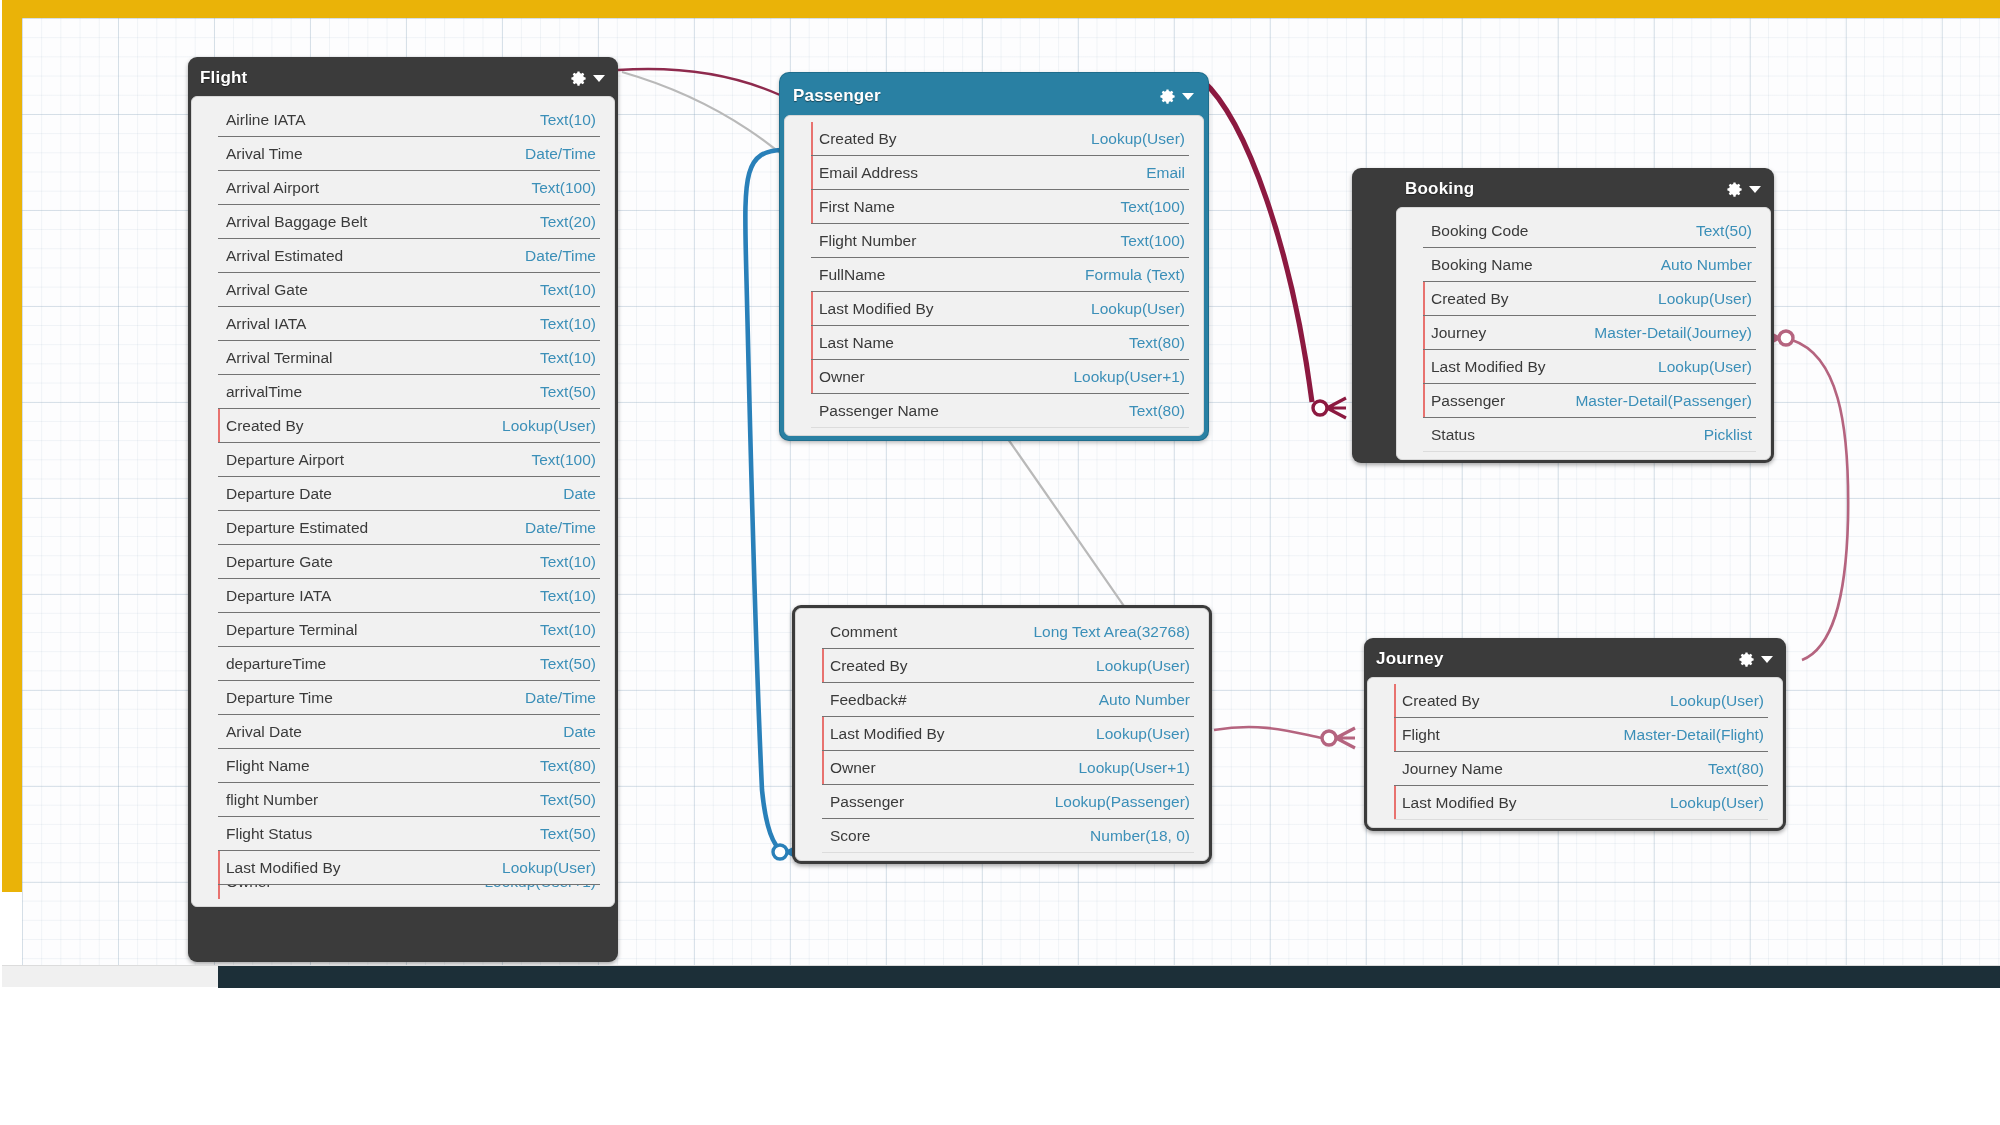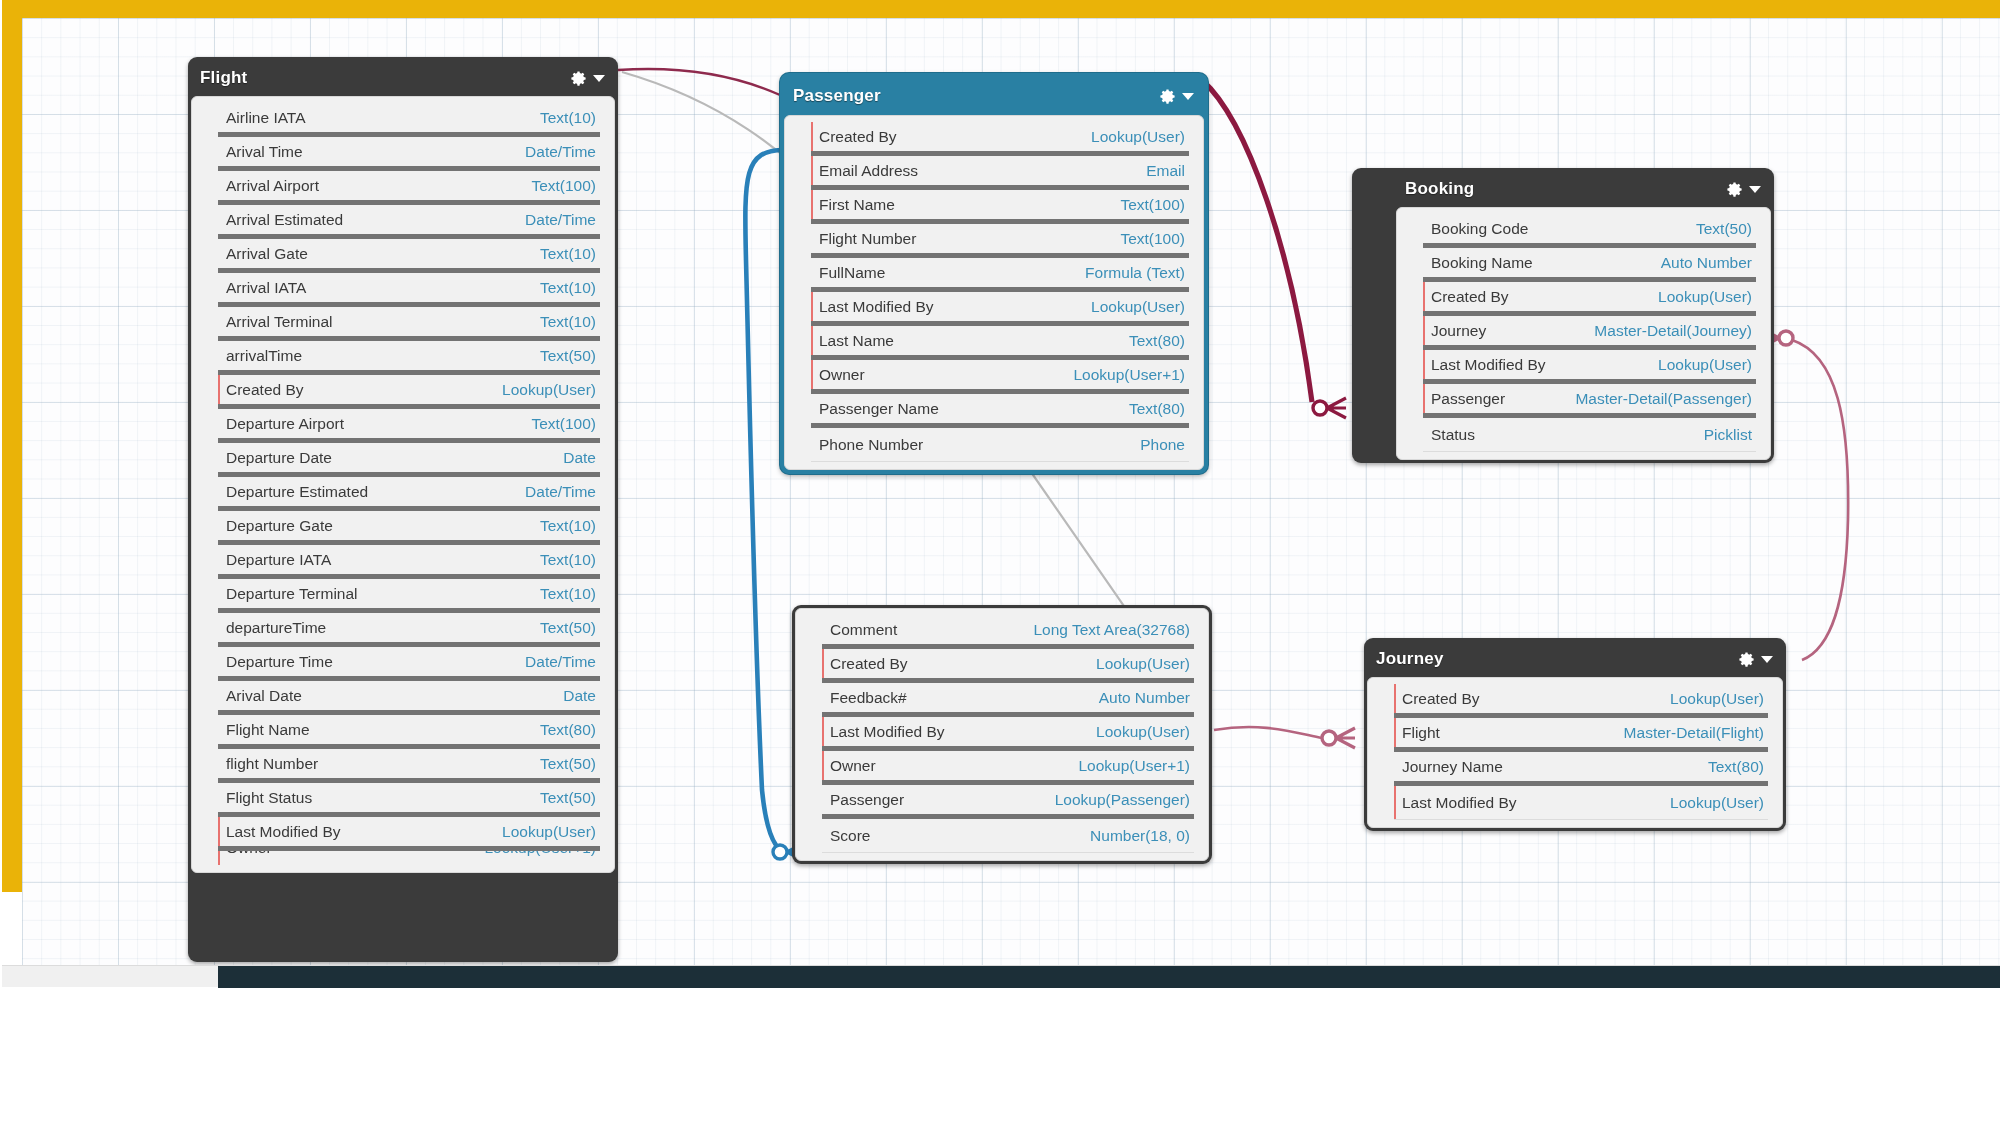"Airline IATA" .field-row { border-bottom: 5px solid #737373 -> 1px solid #737373 }
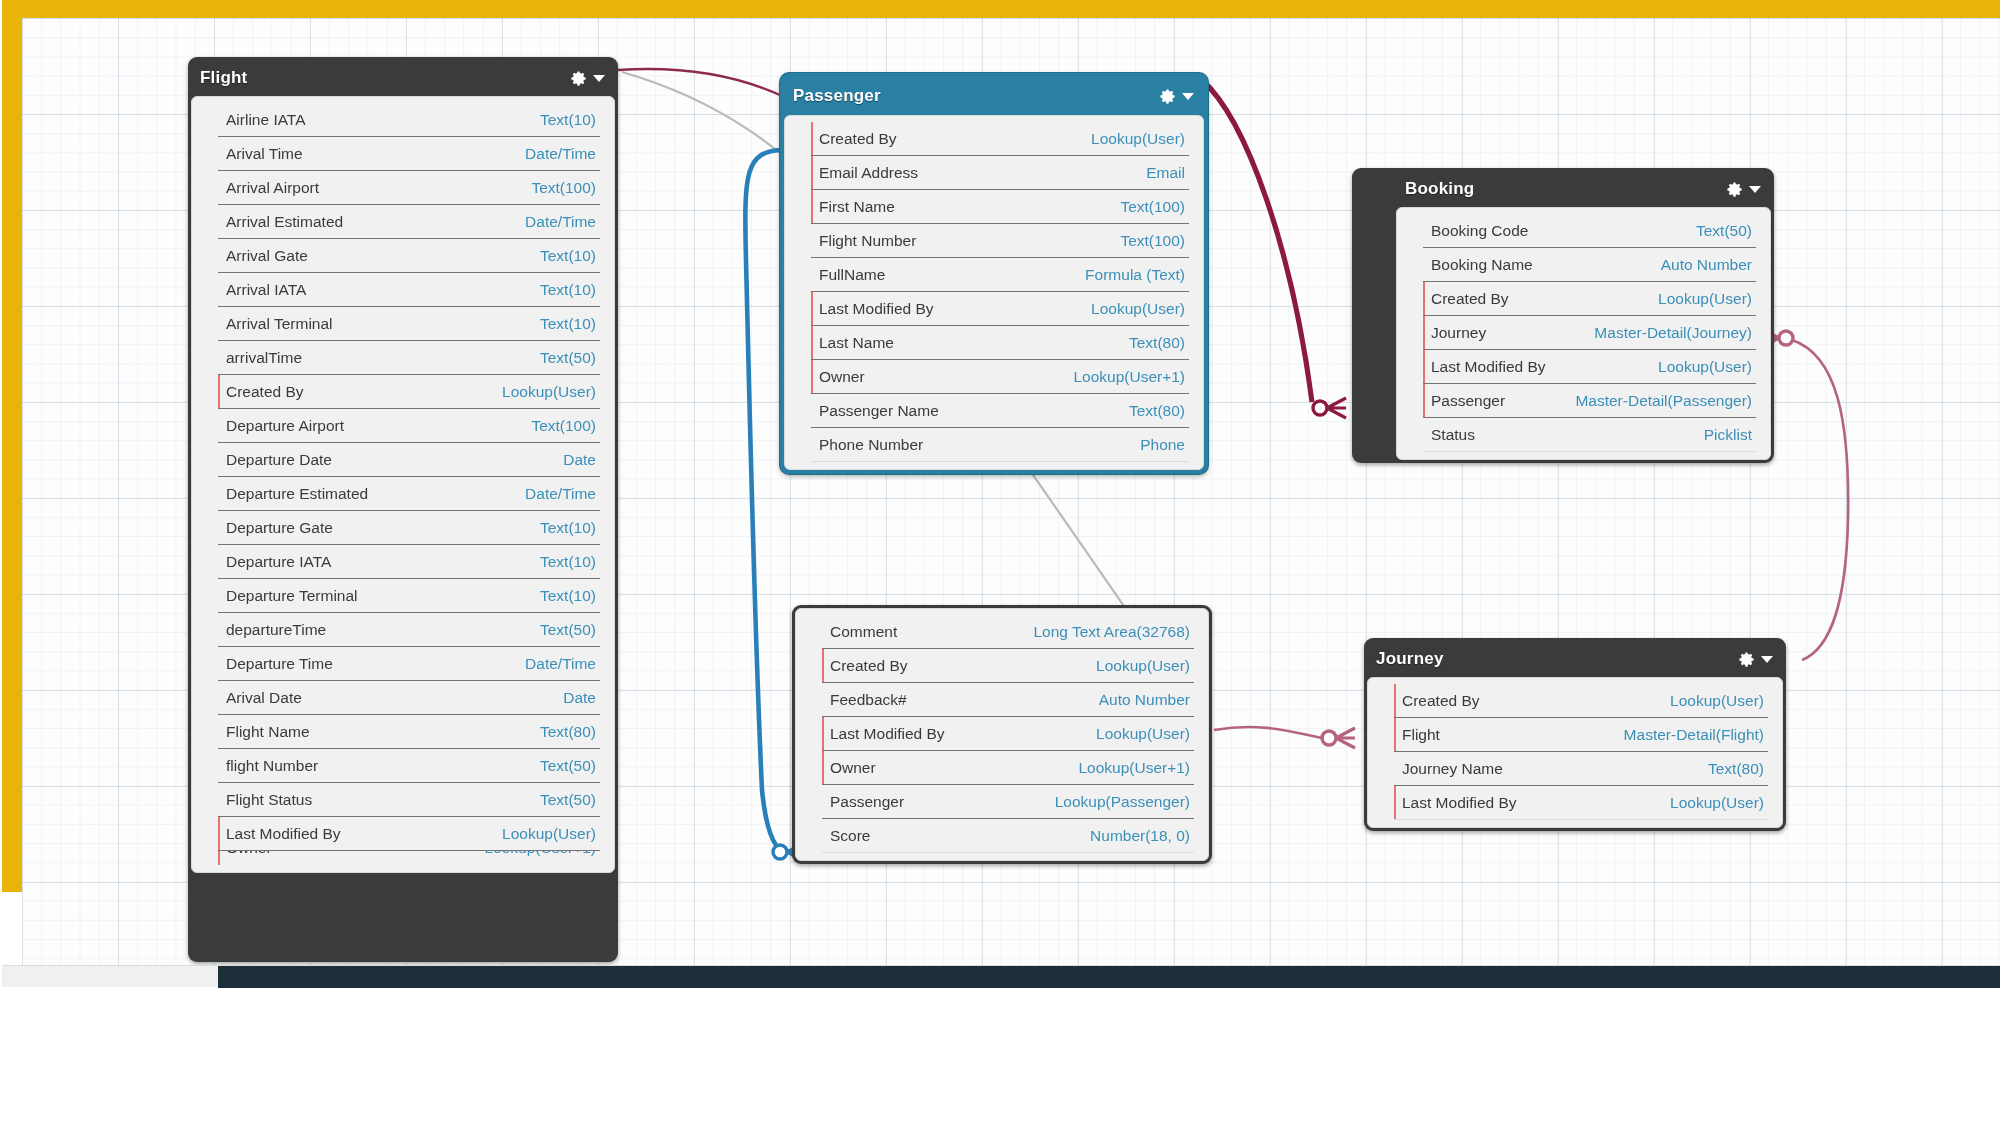"Arrival Baggage Belt" div.field-row { html: none -> <div> <span>Arrival Baggage Belt</span> <span>Text(20)</span> </div> }
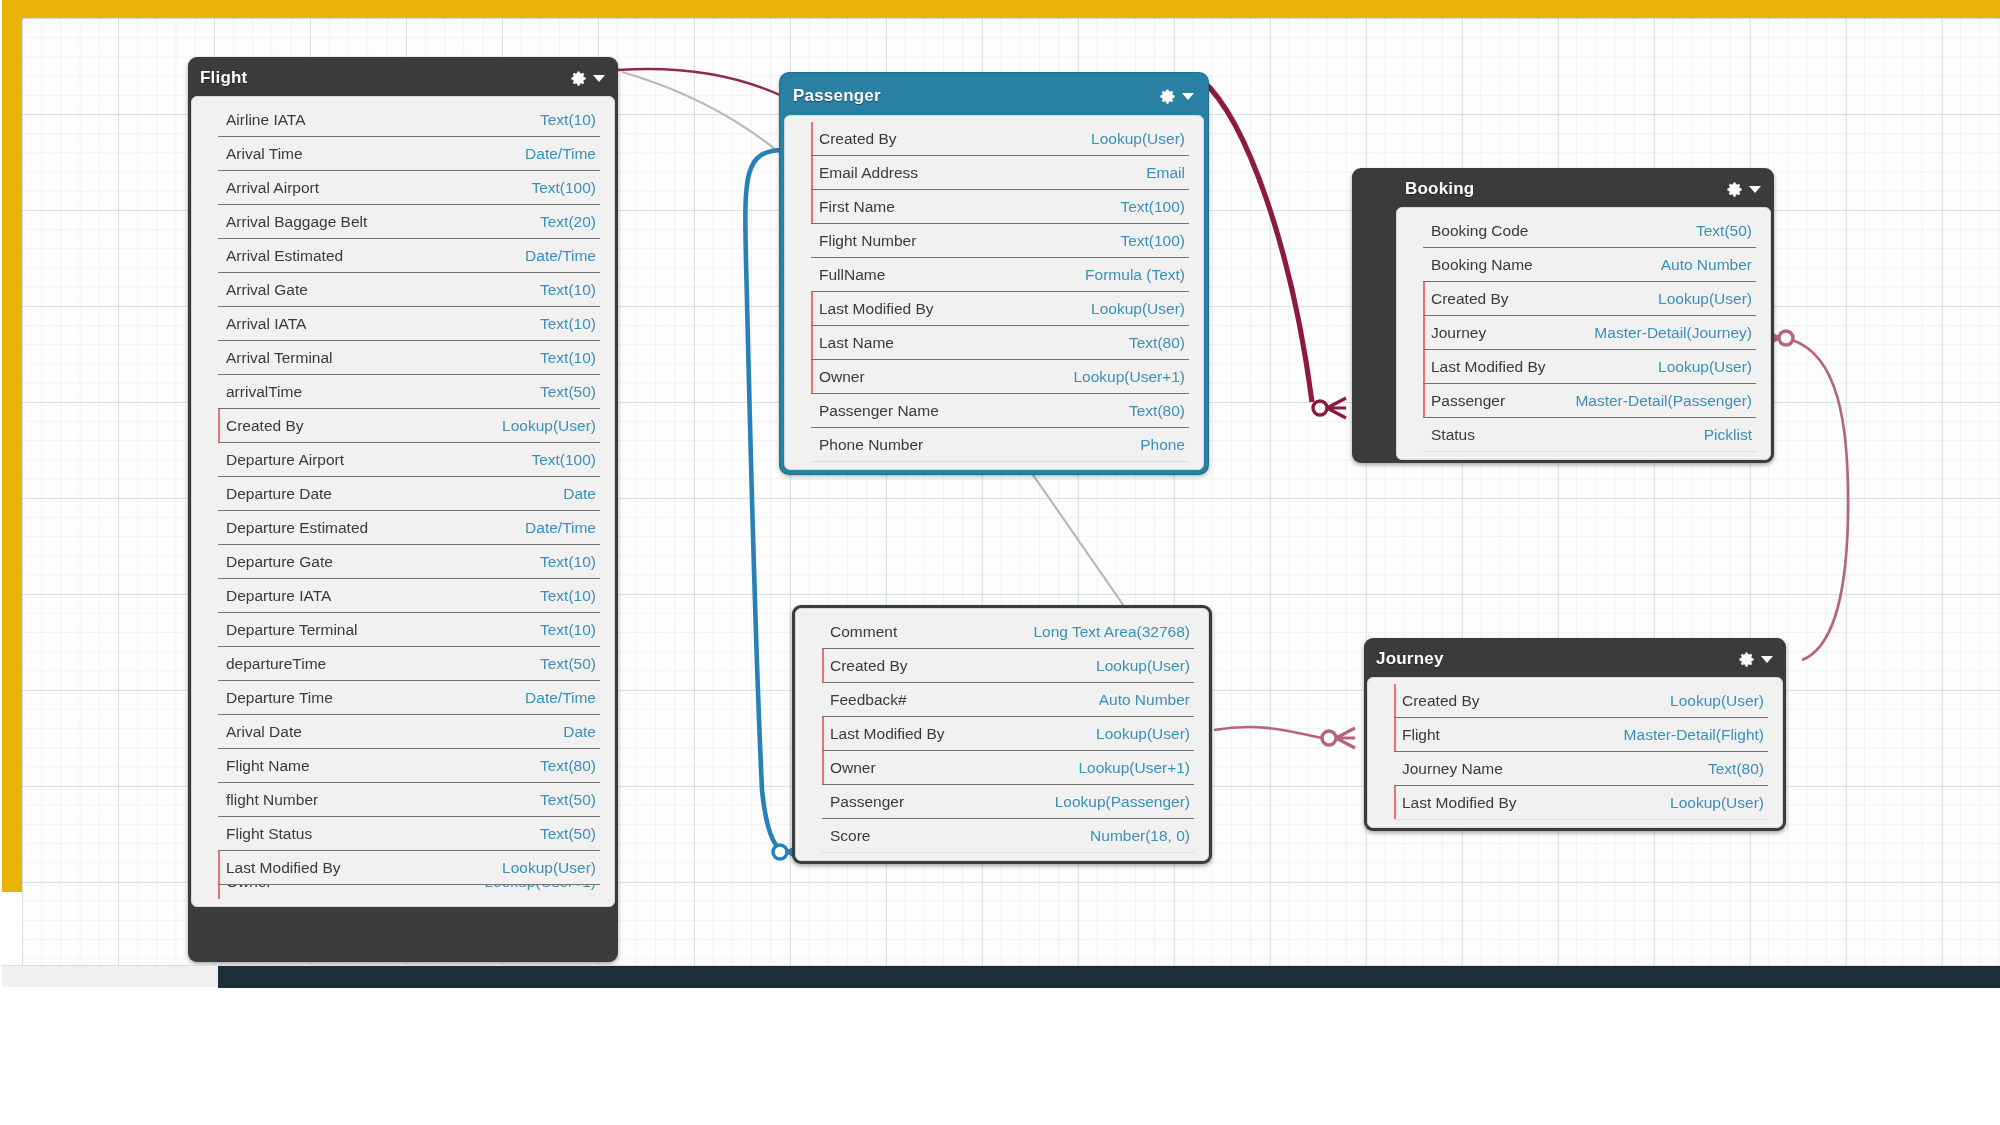"Phone Number" div.field-row { html: <div> <span>Phone Number</span> <span>Phone</span> </div> -> none }
